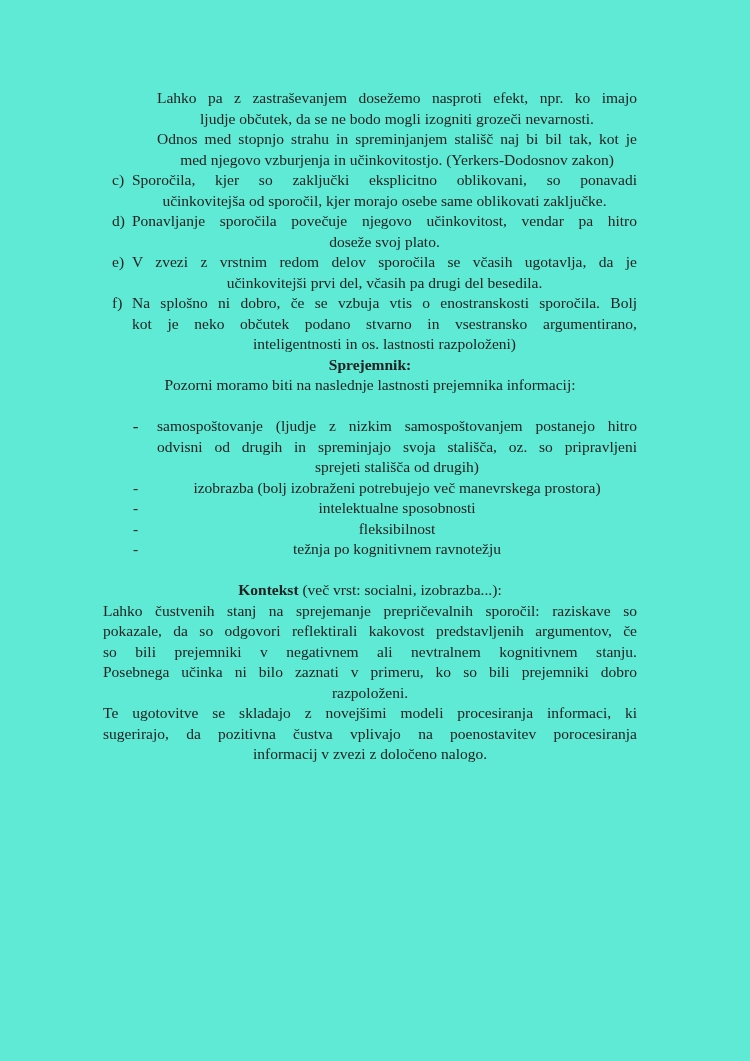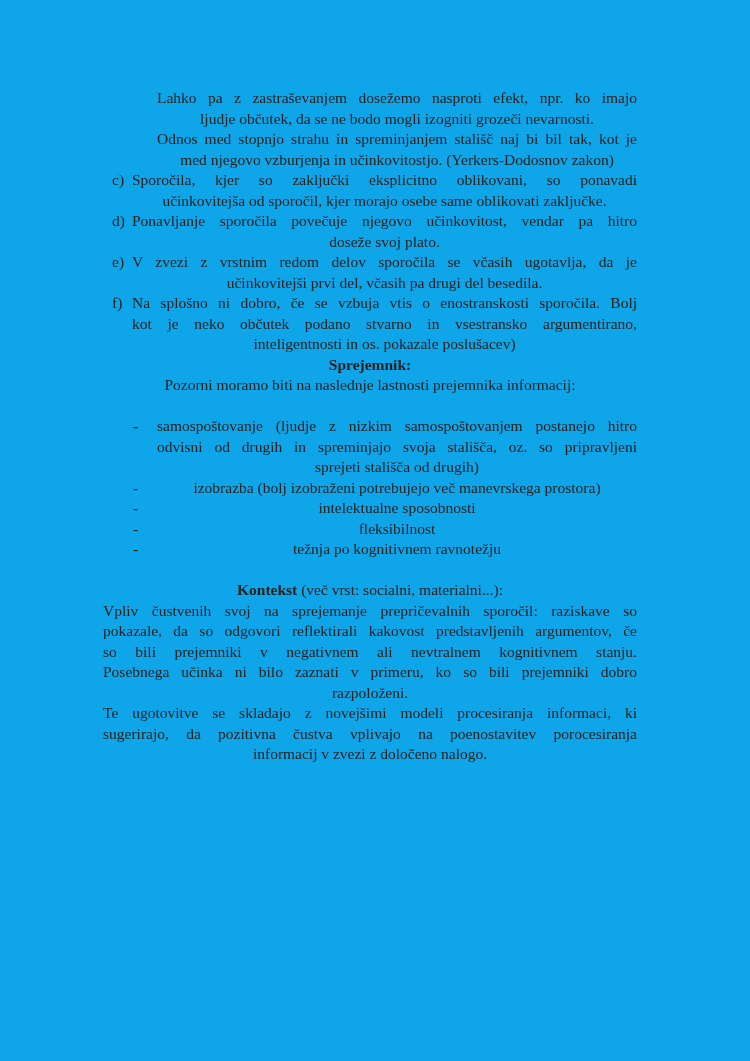"Lahko pa z zastraševanjem dosežemo" div.page { background: #0ea5e9 -> #5eead4 }
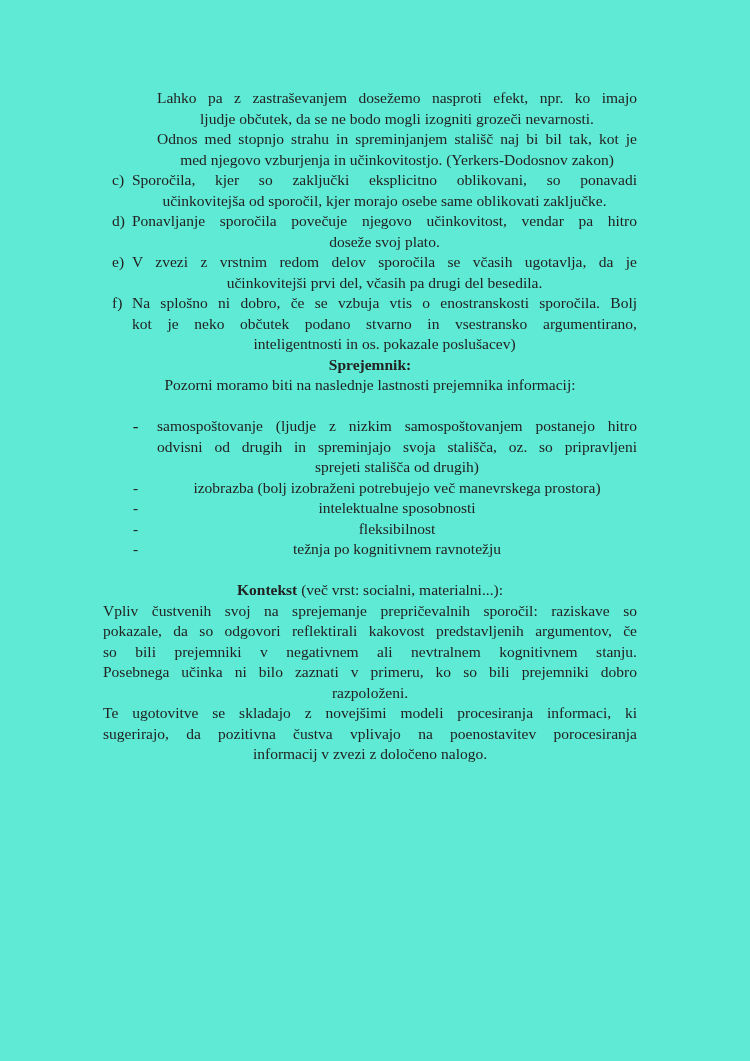"inteligentnosti in os. pokazale" div.line { text: pokazale poslušacev -> lastnosti razpoloženi }
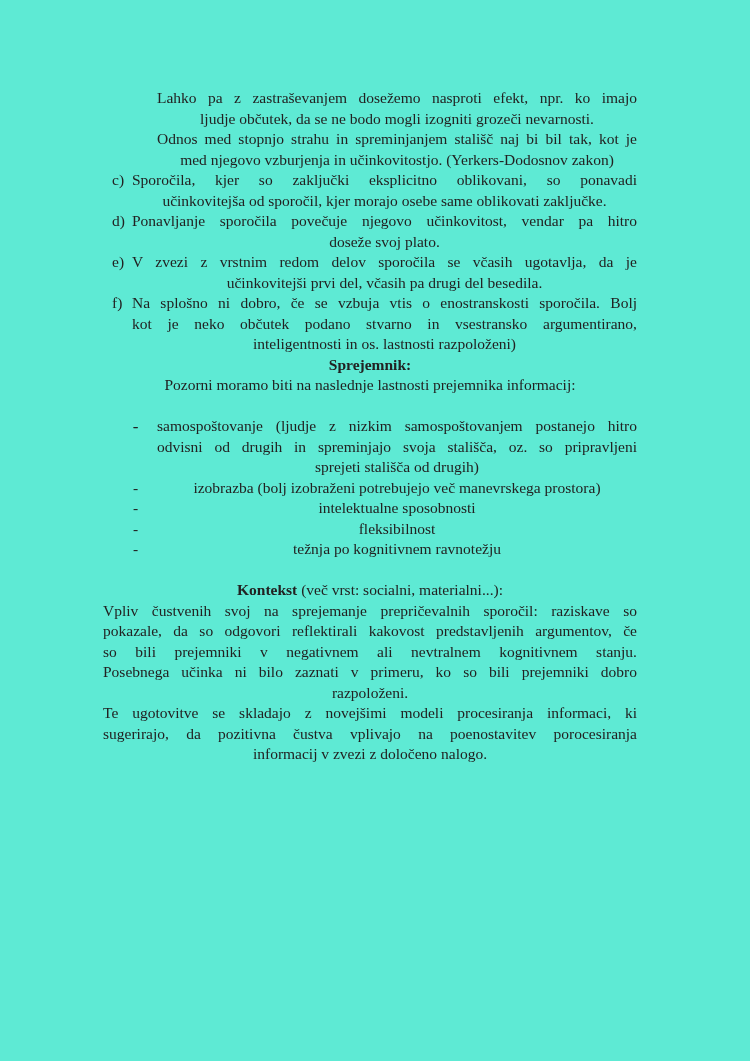"(več vrst: socialni, materialni...):" span { text: materialni -> izobrazba }
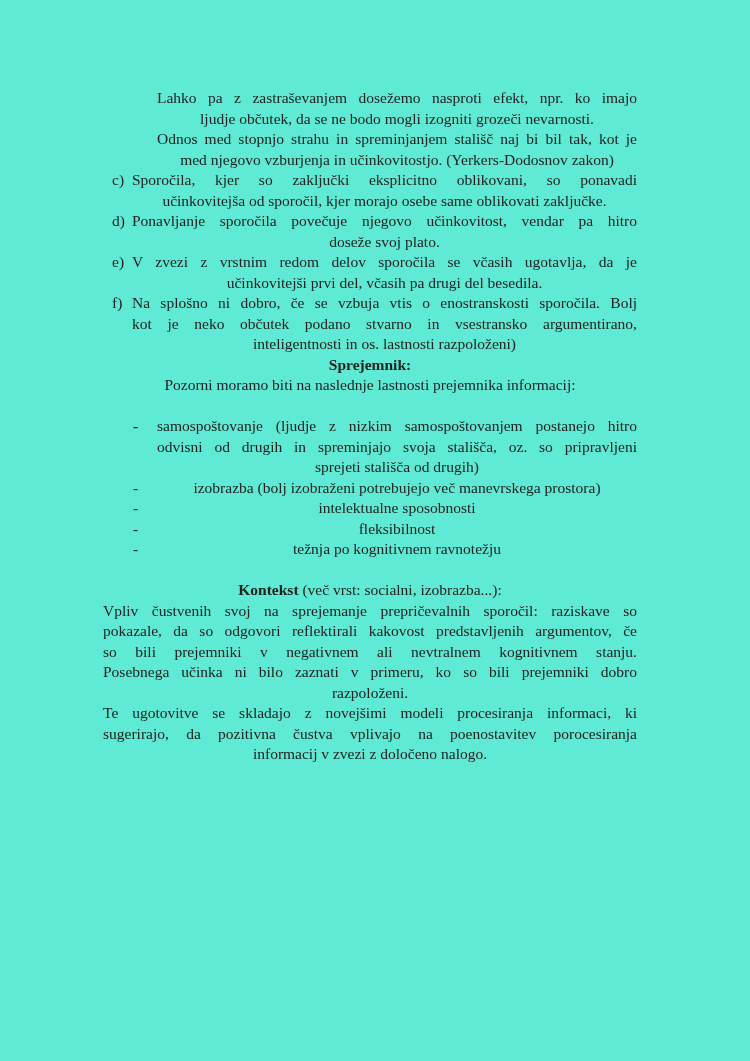"Vpliv čustvenih svoj na sprejemanje" div.line { text: Vpliv čustvenih svoj -> Lahko čustvenih stanj }
